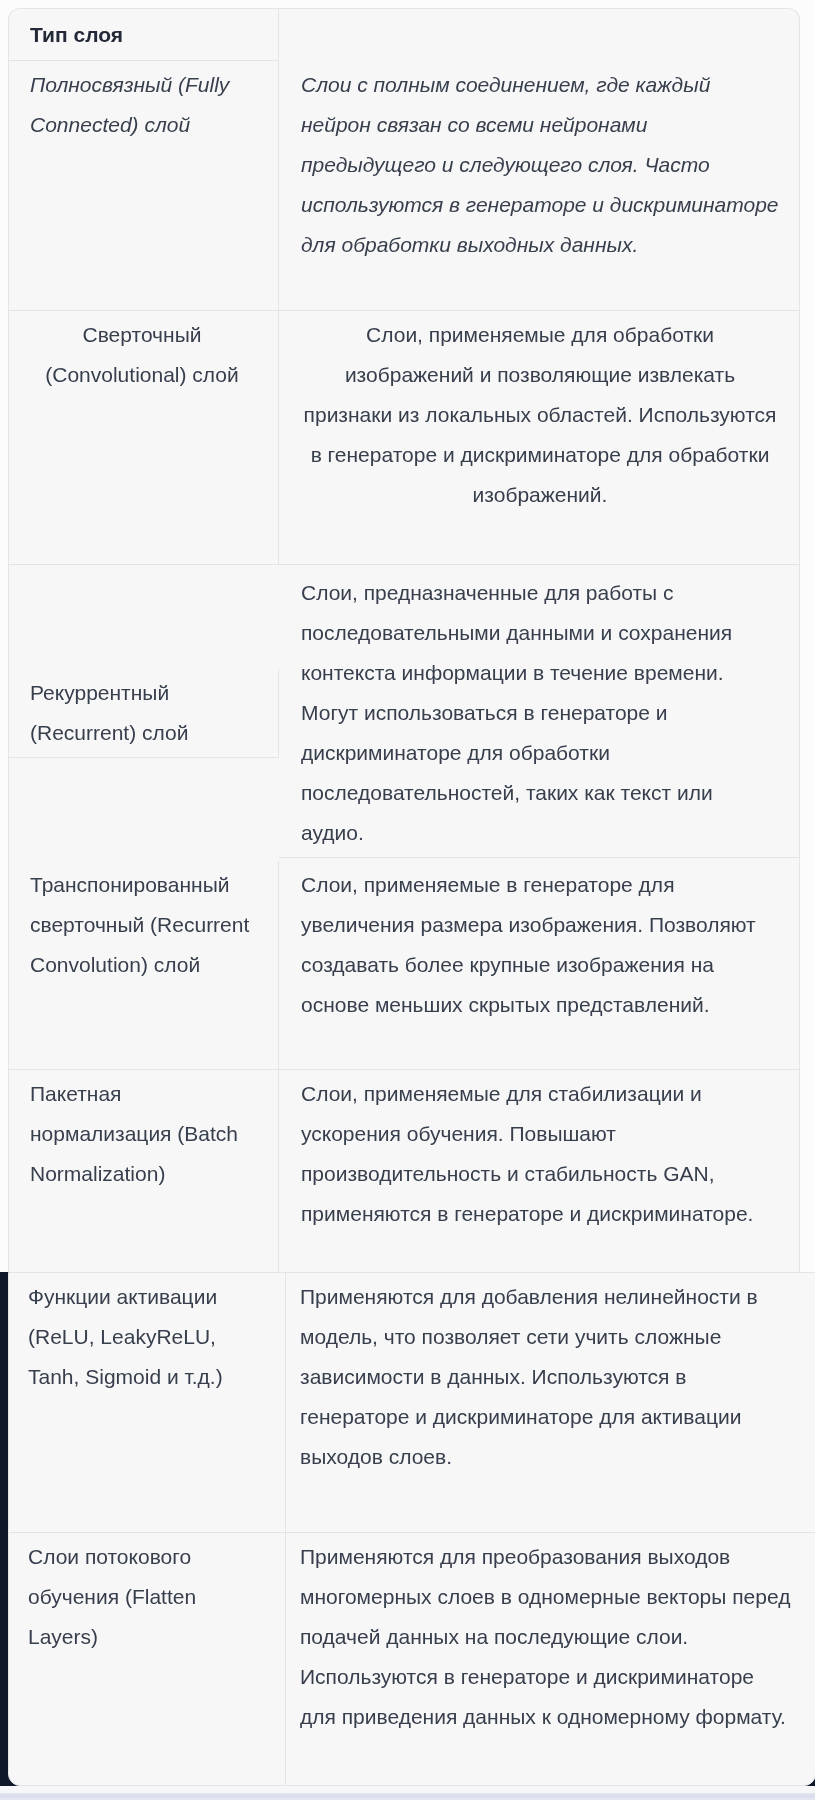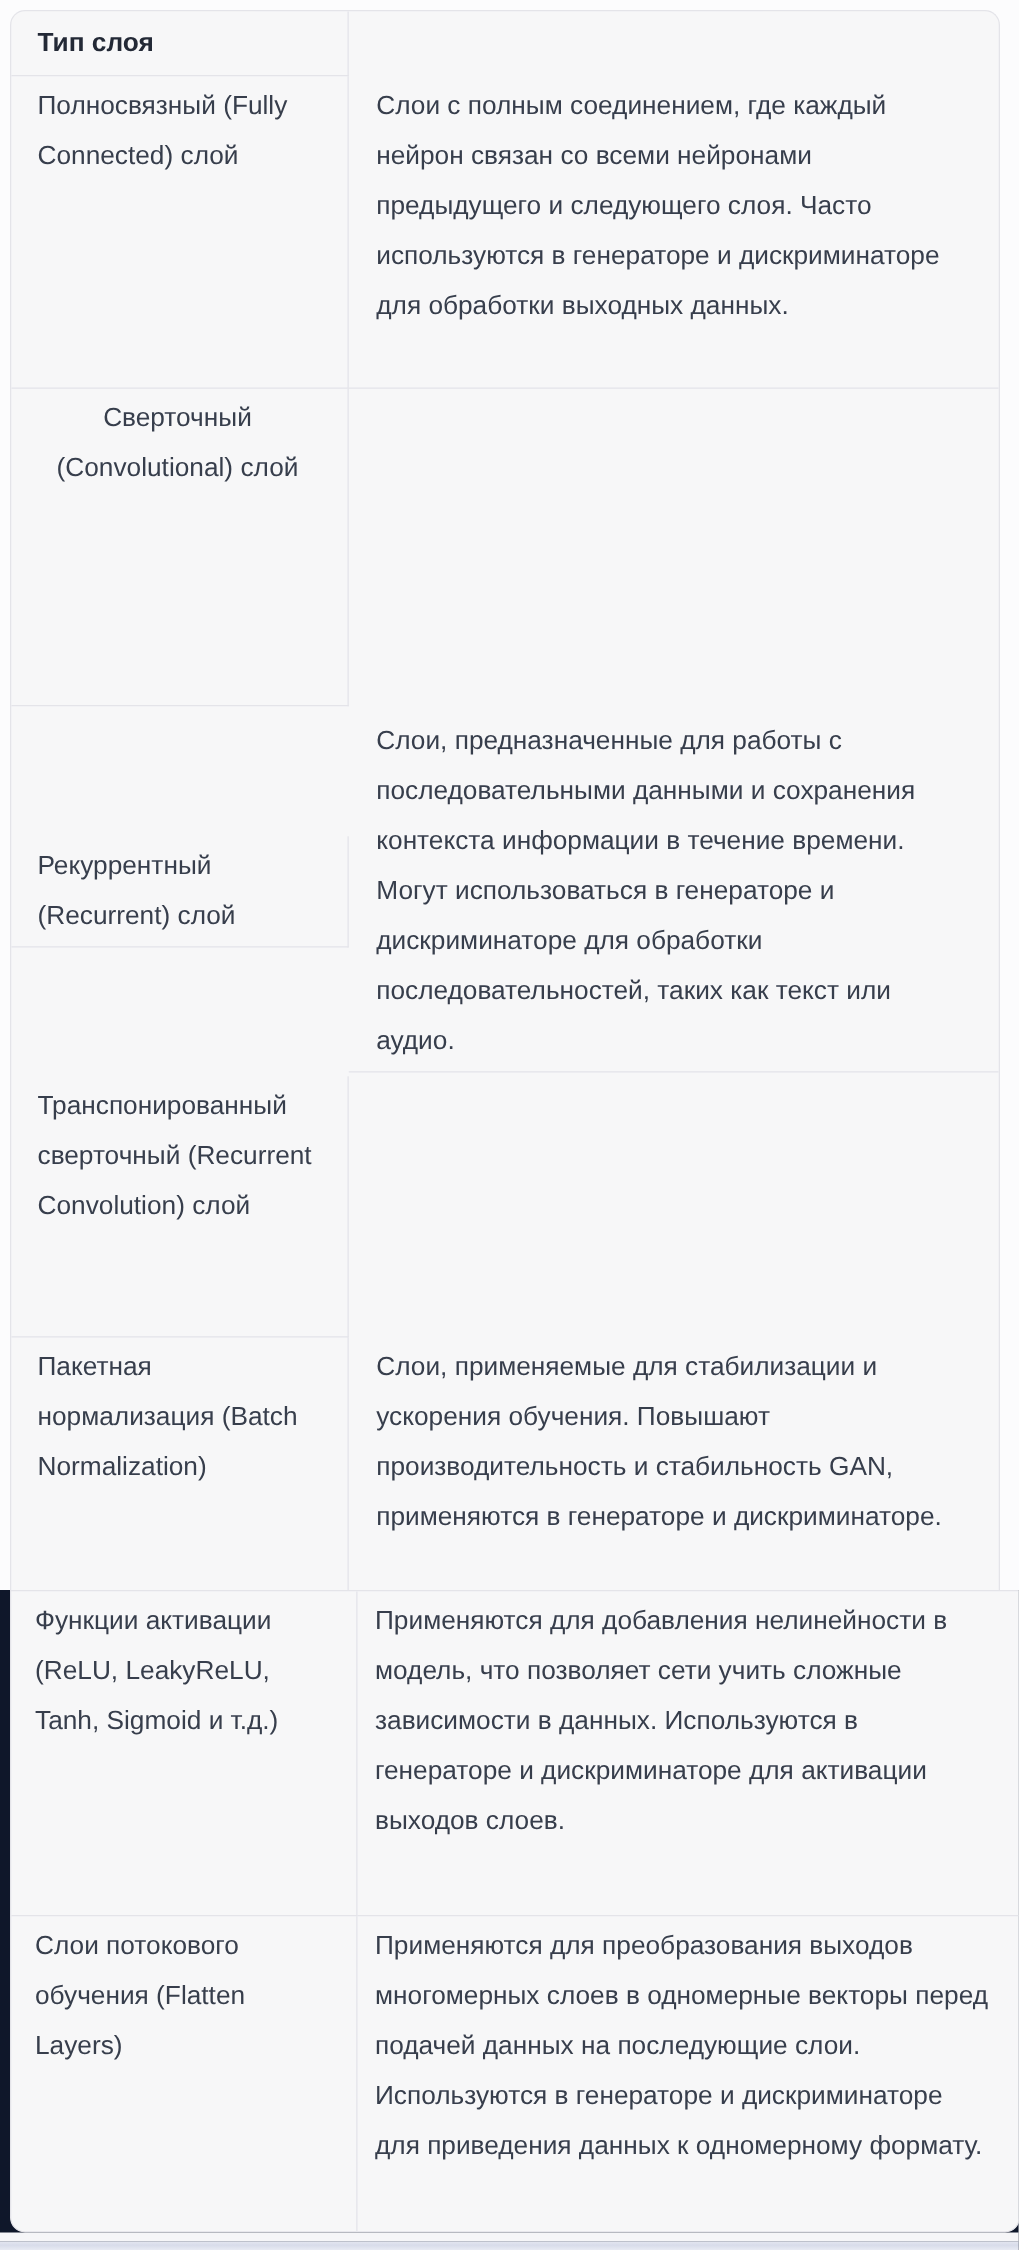"Полносвязный (Fully Connected) слой" .ra-0 { font-style: none -> italic }
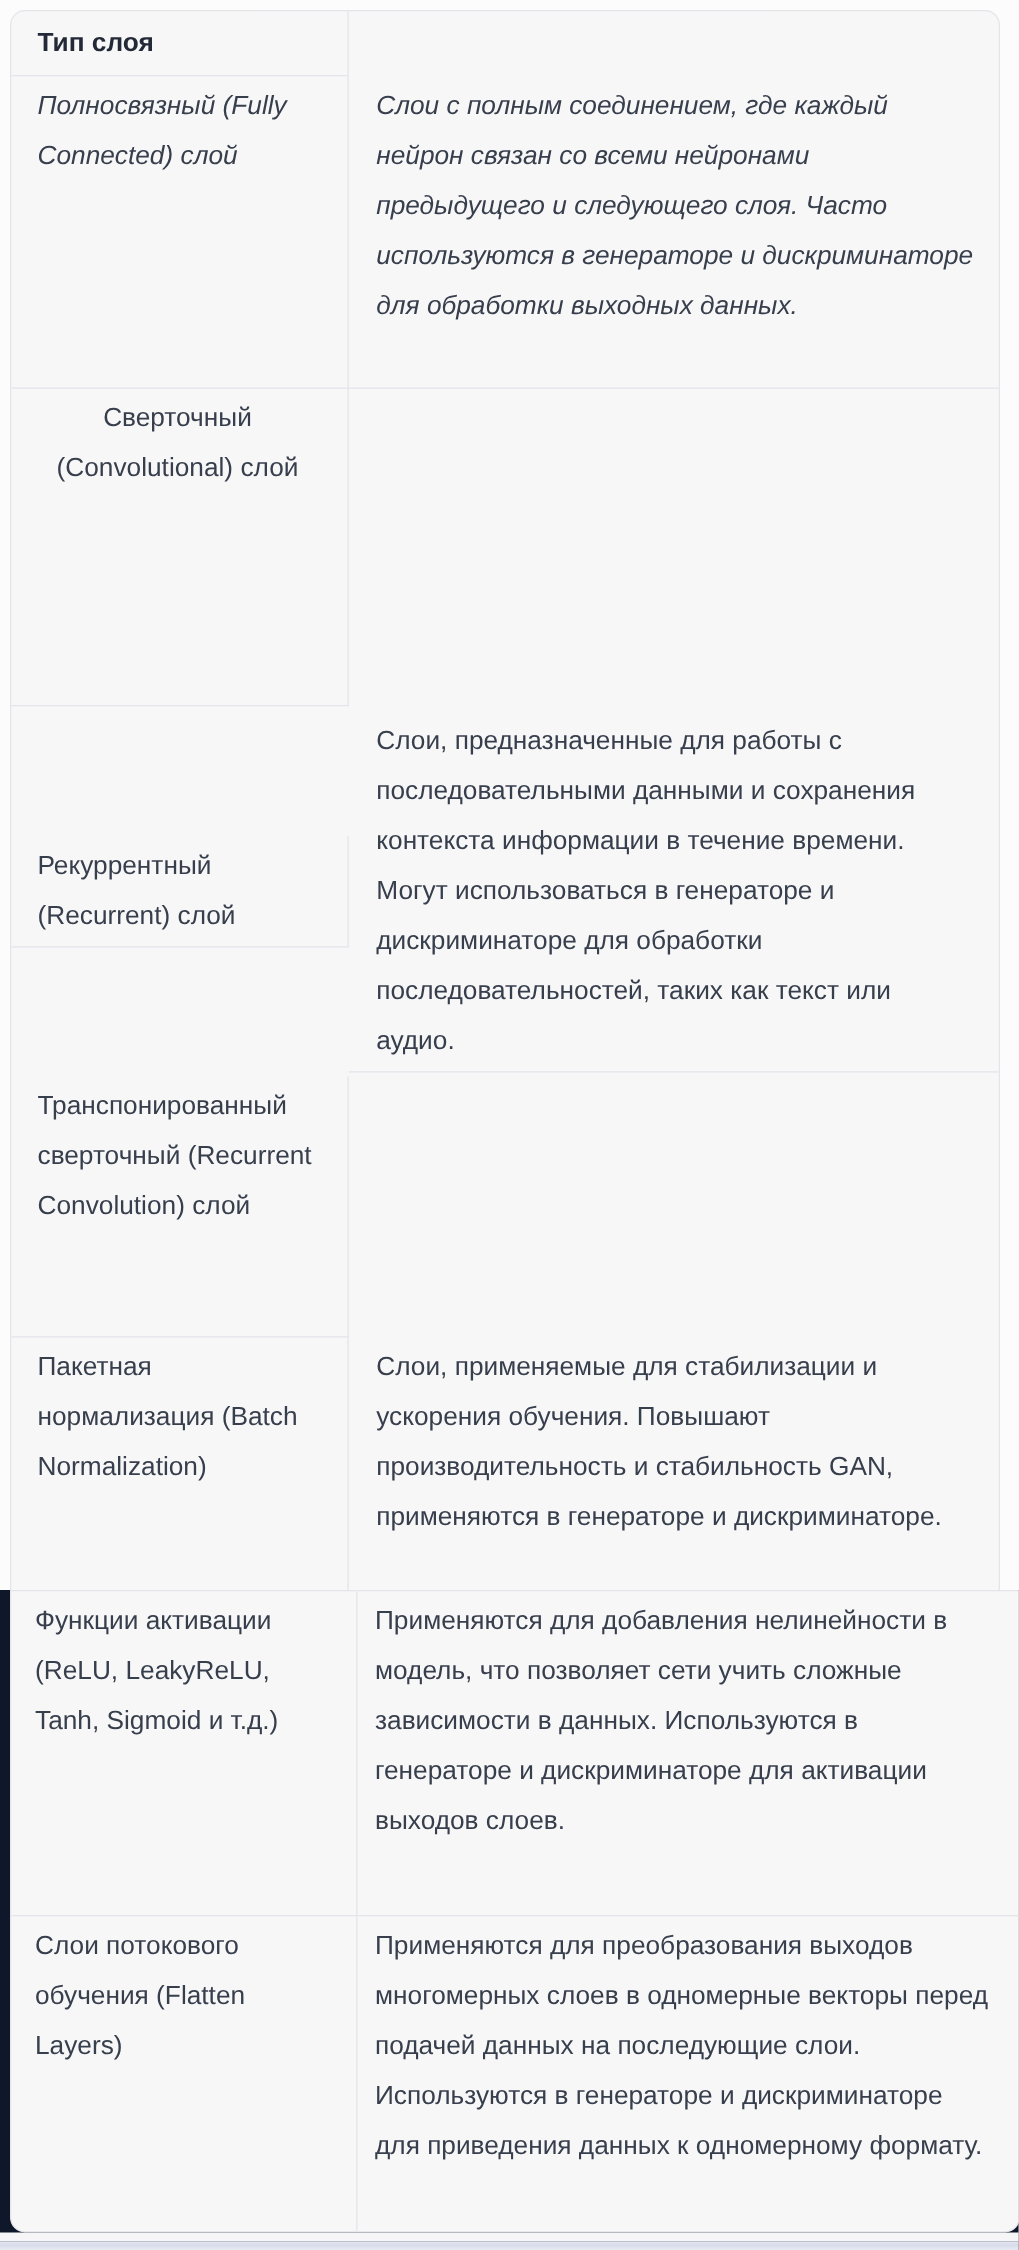"Слои, применяемые для обработки" div.td { html: none -> <div>Слои, применяемые для обработки изображений и позволяющие извлекать признаки из локальных областей. Используются в генераторе и дискриминаторе для обработки изображений.</div> }
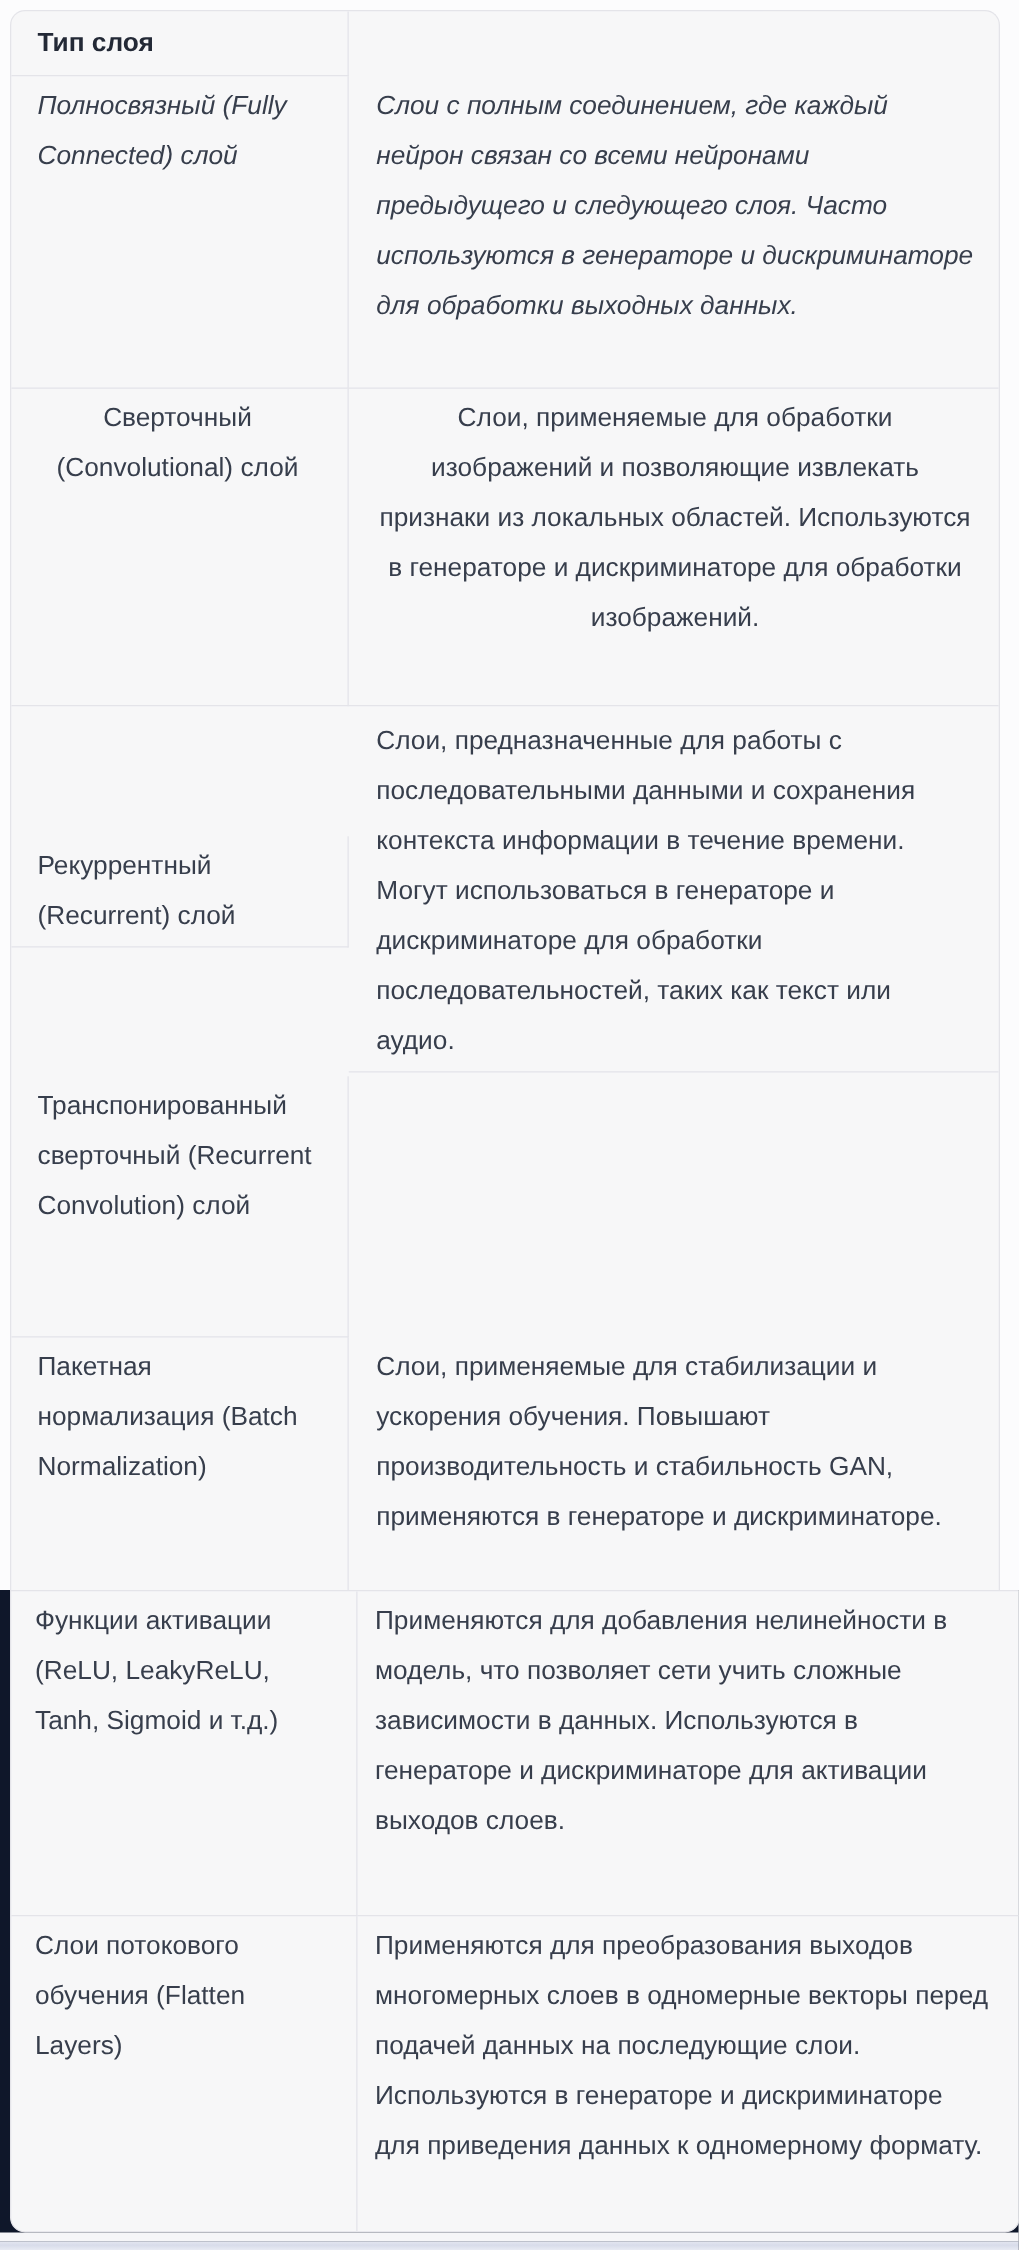"Слои, применяемые в генераторе для" div.td { html: none -> <div>Слои, применяемые в генераторе для увеличения размера изображения. Позволяют создавать более крупные изображения на основе меньших скрытых представлений.</div> }
